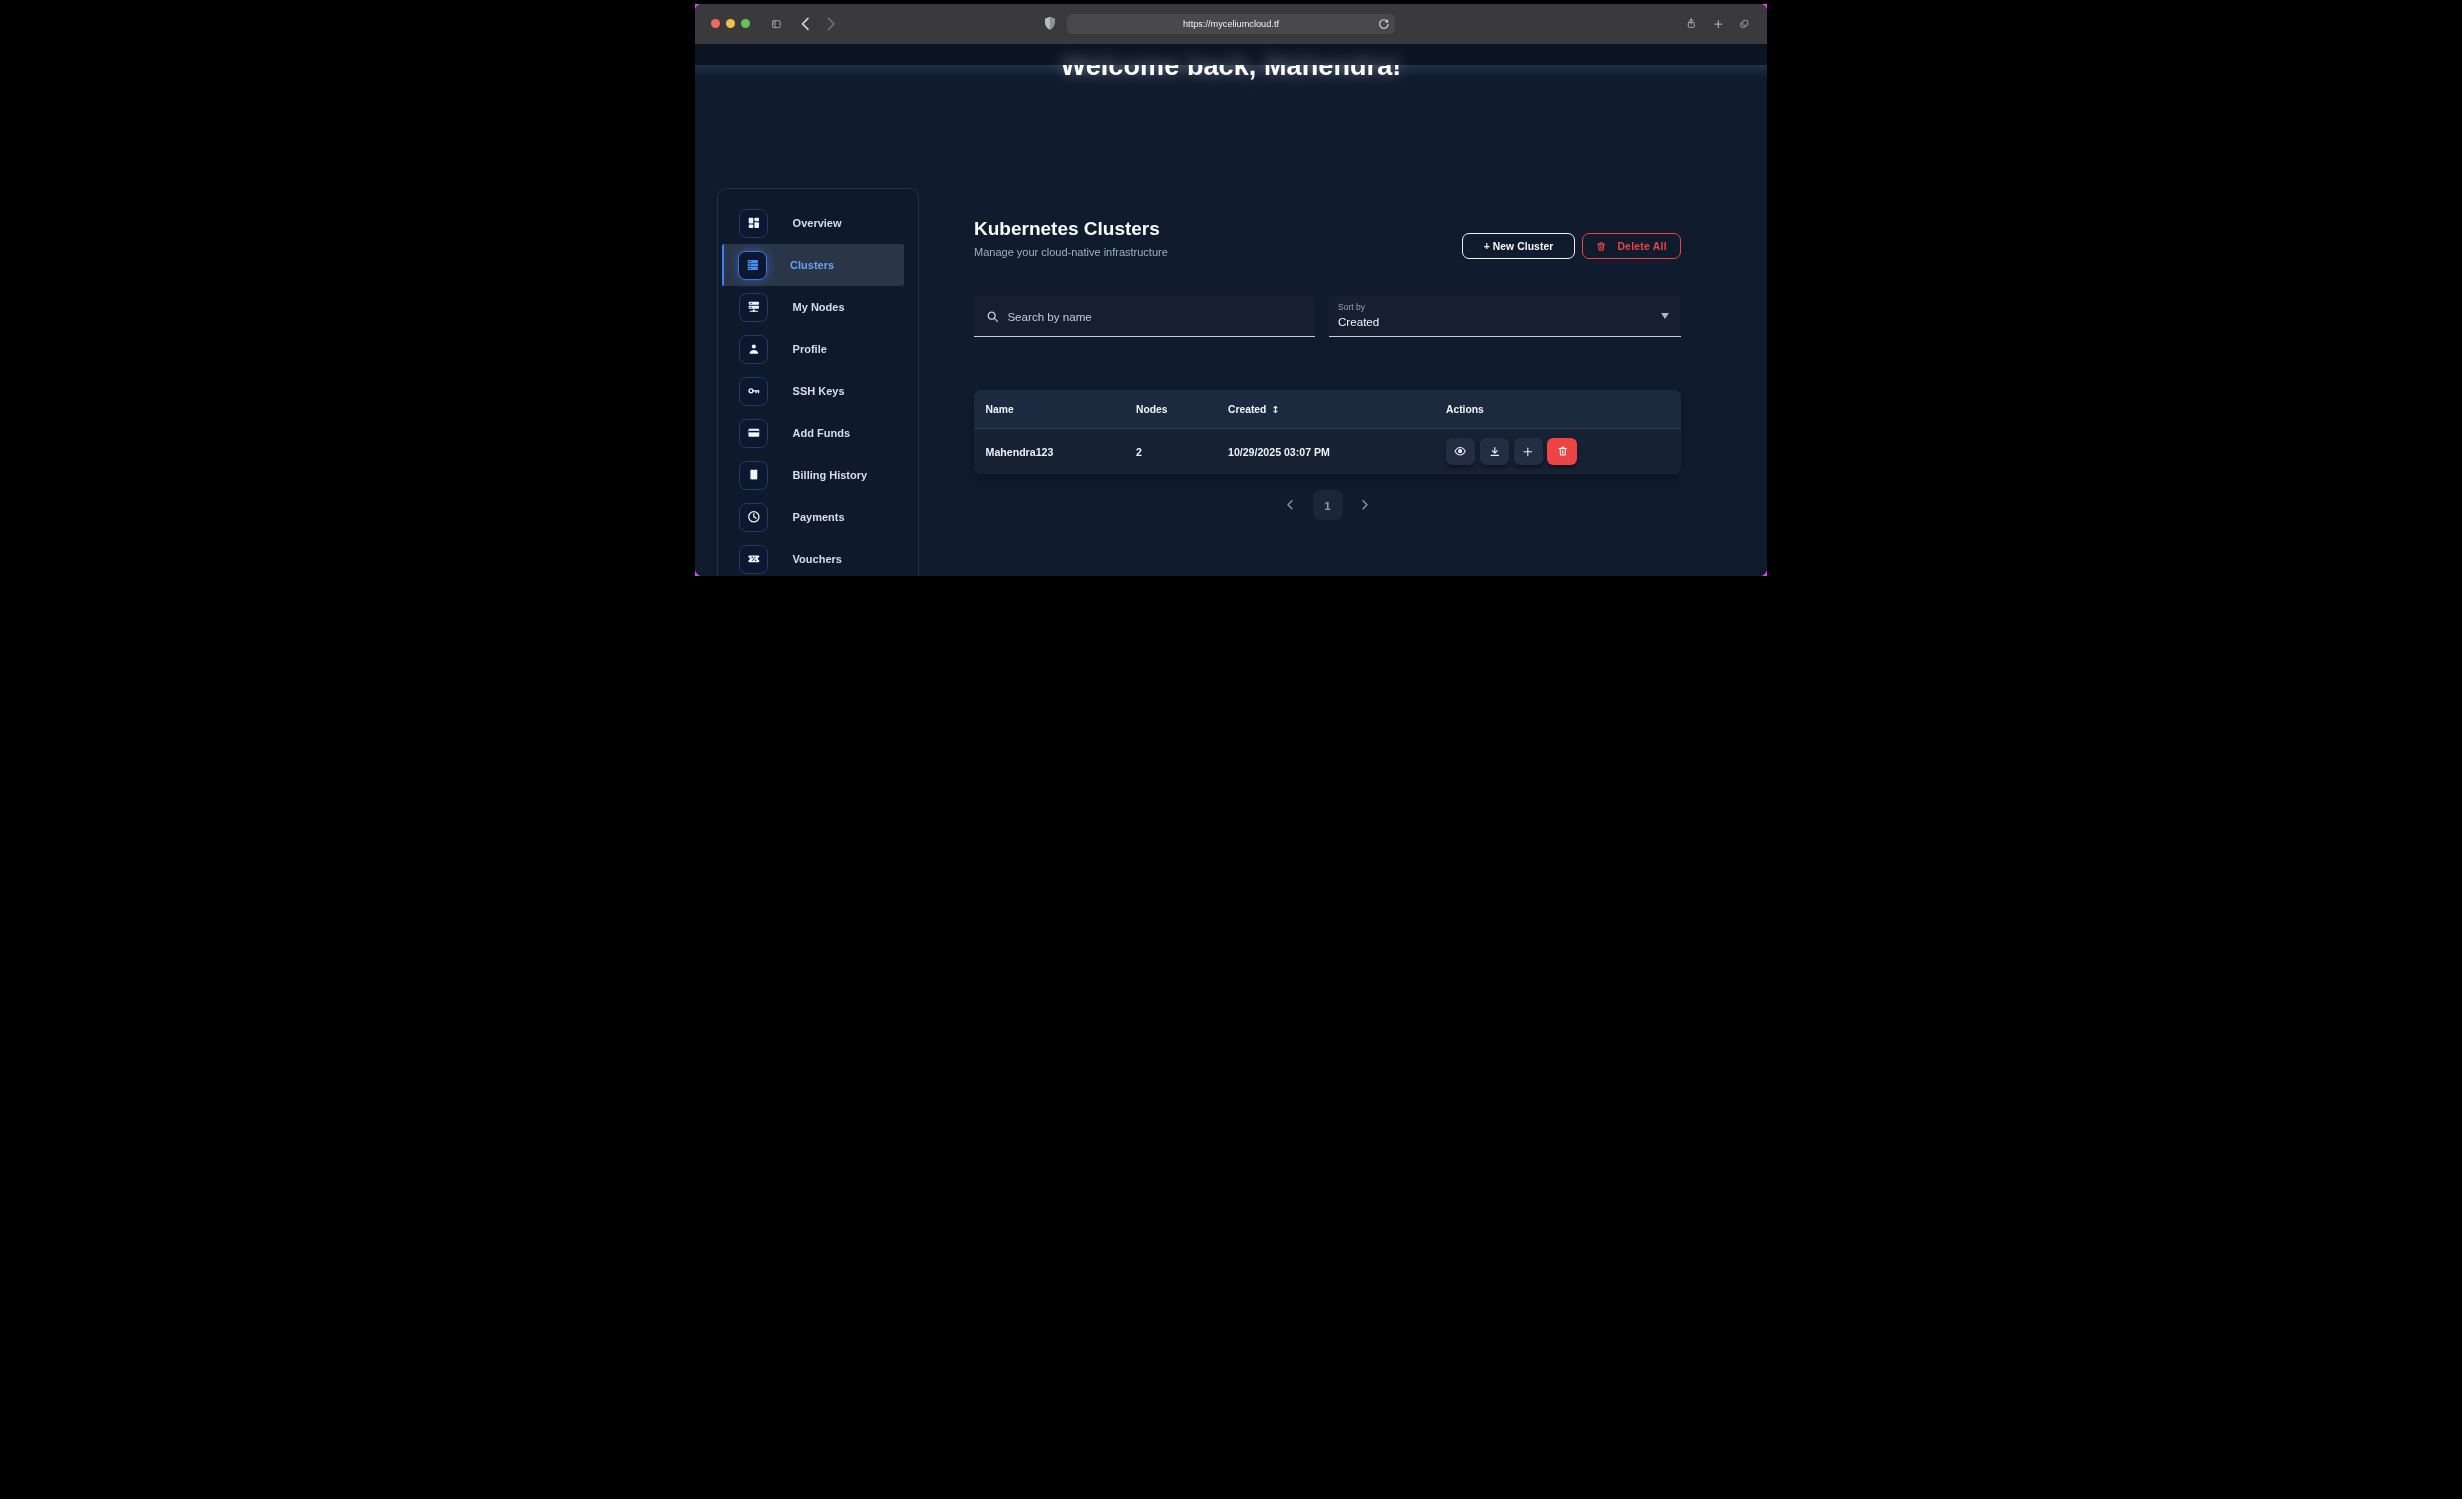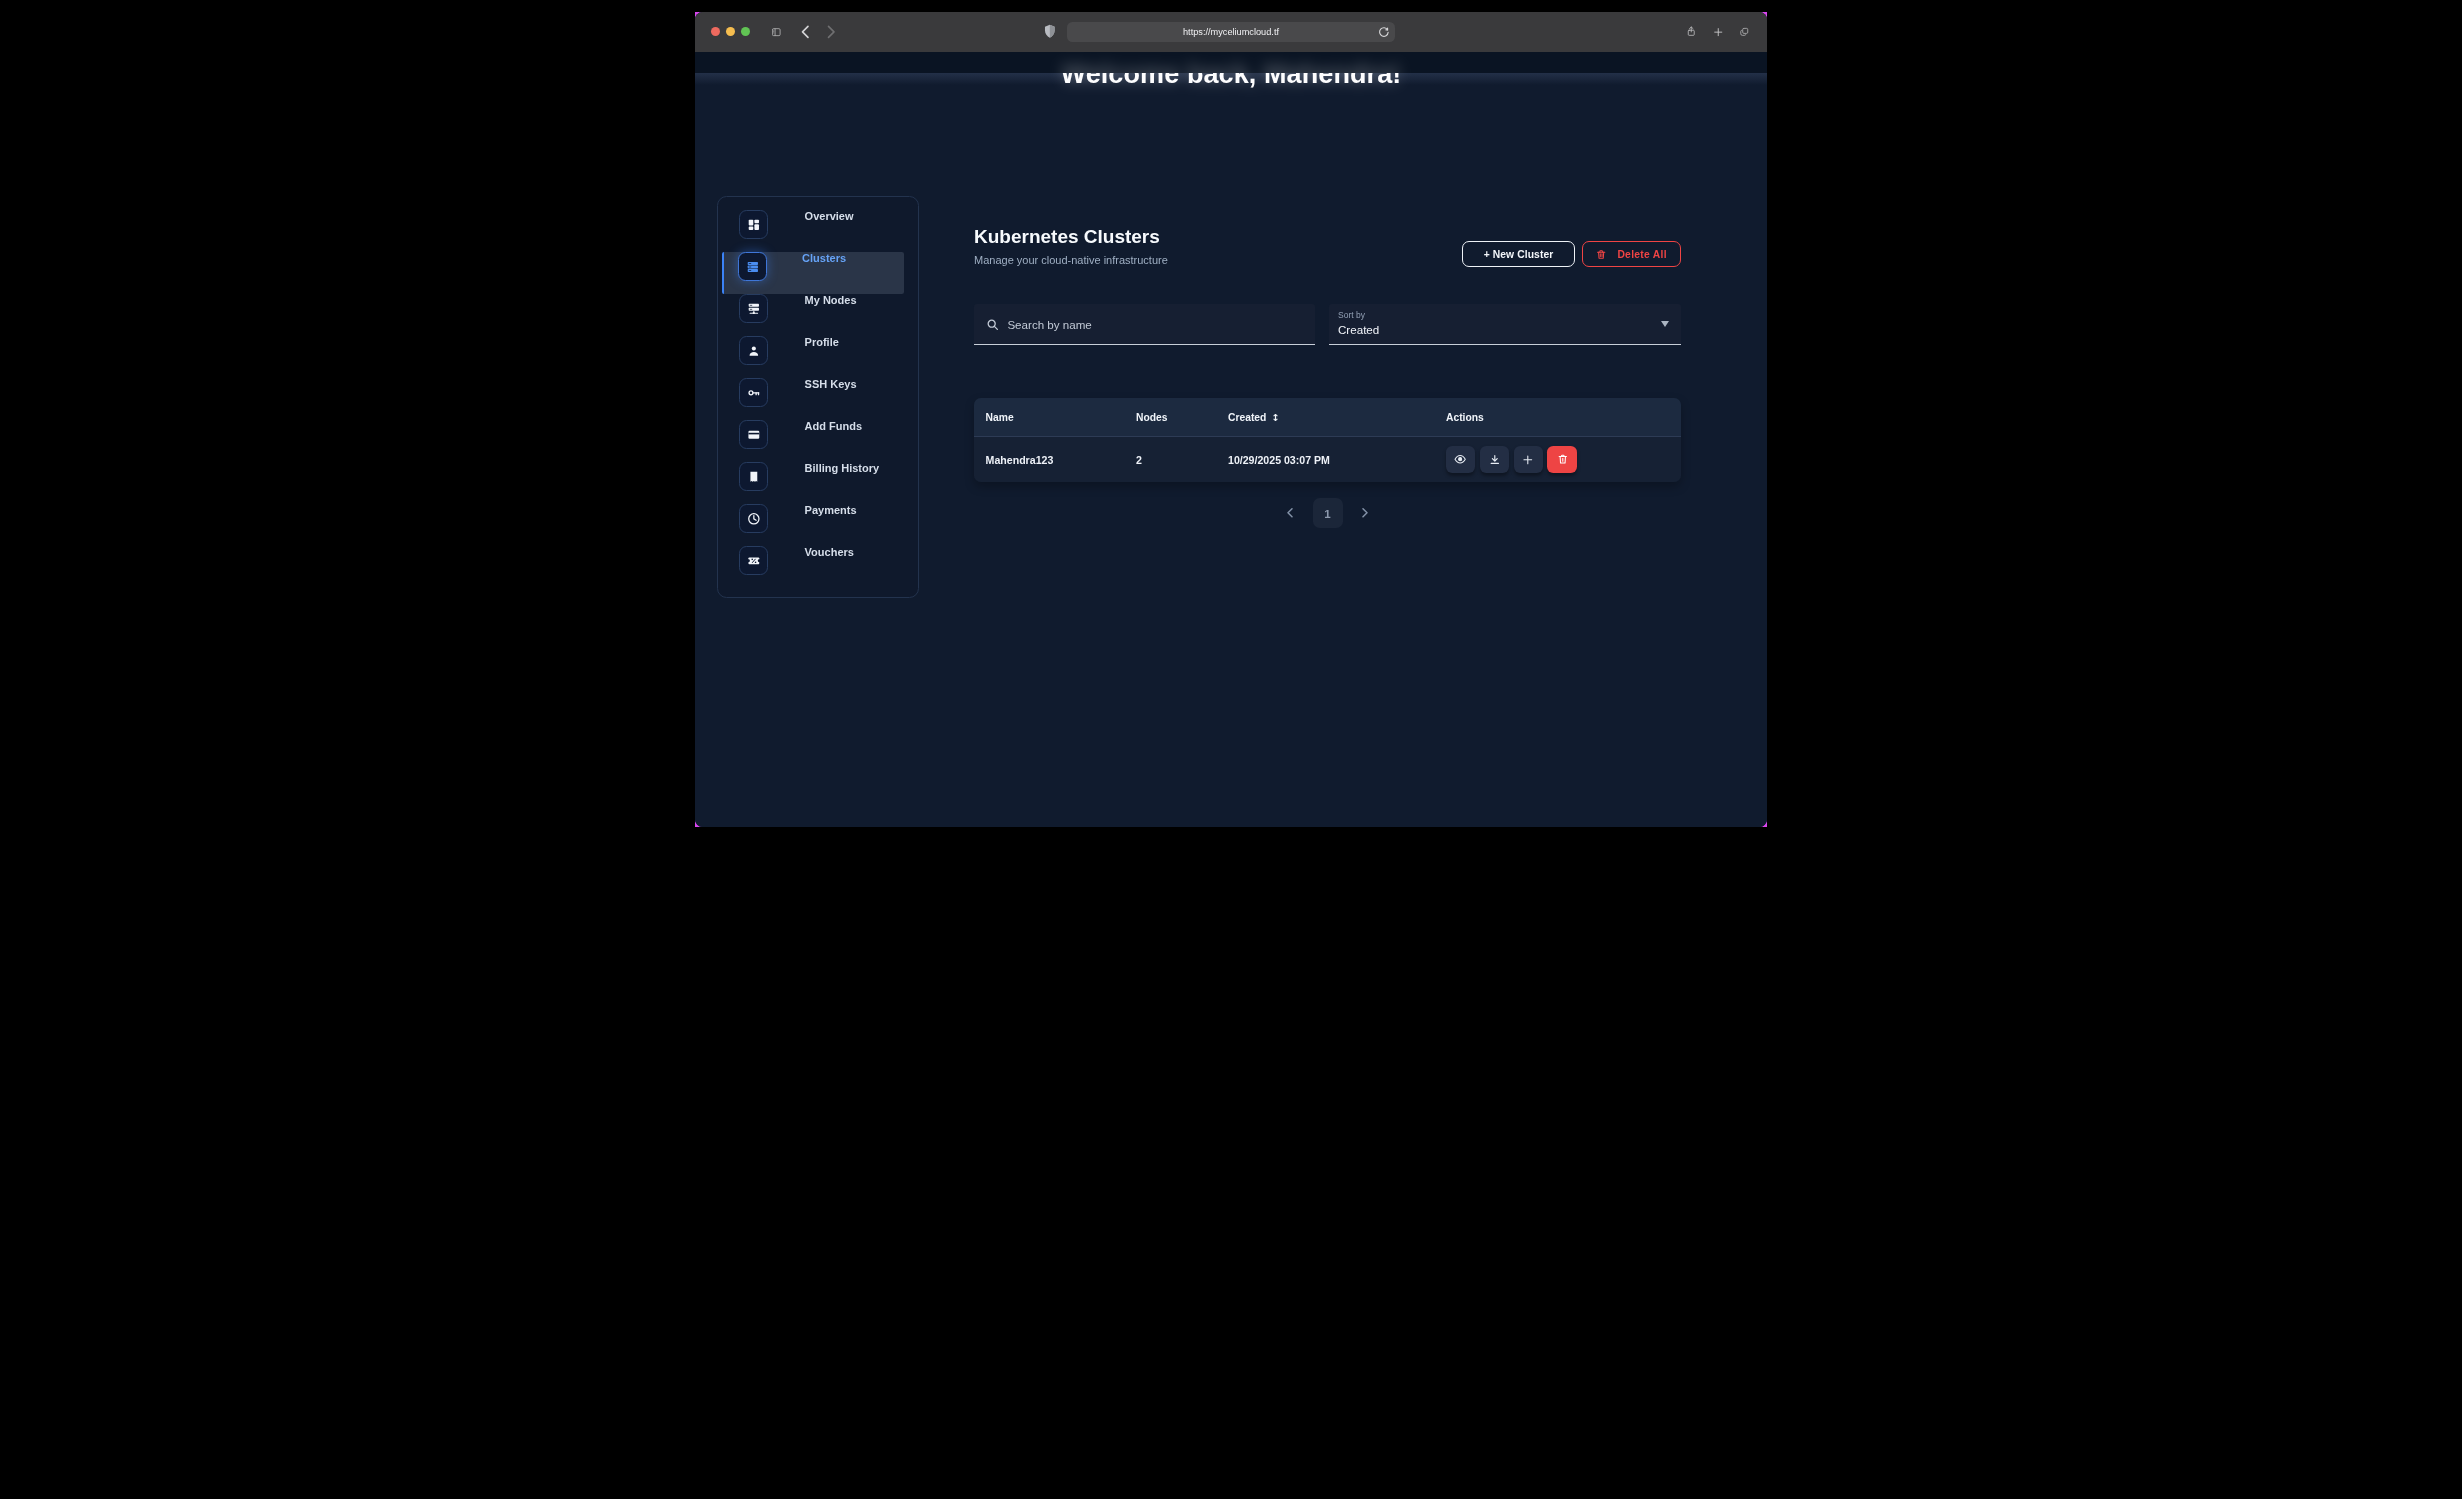"https://myceliumcloud.tf" .stage { height: 815px -> 572px; margin: 12px auto -> 4px auto }
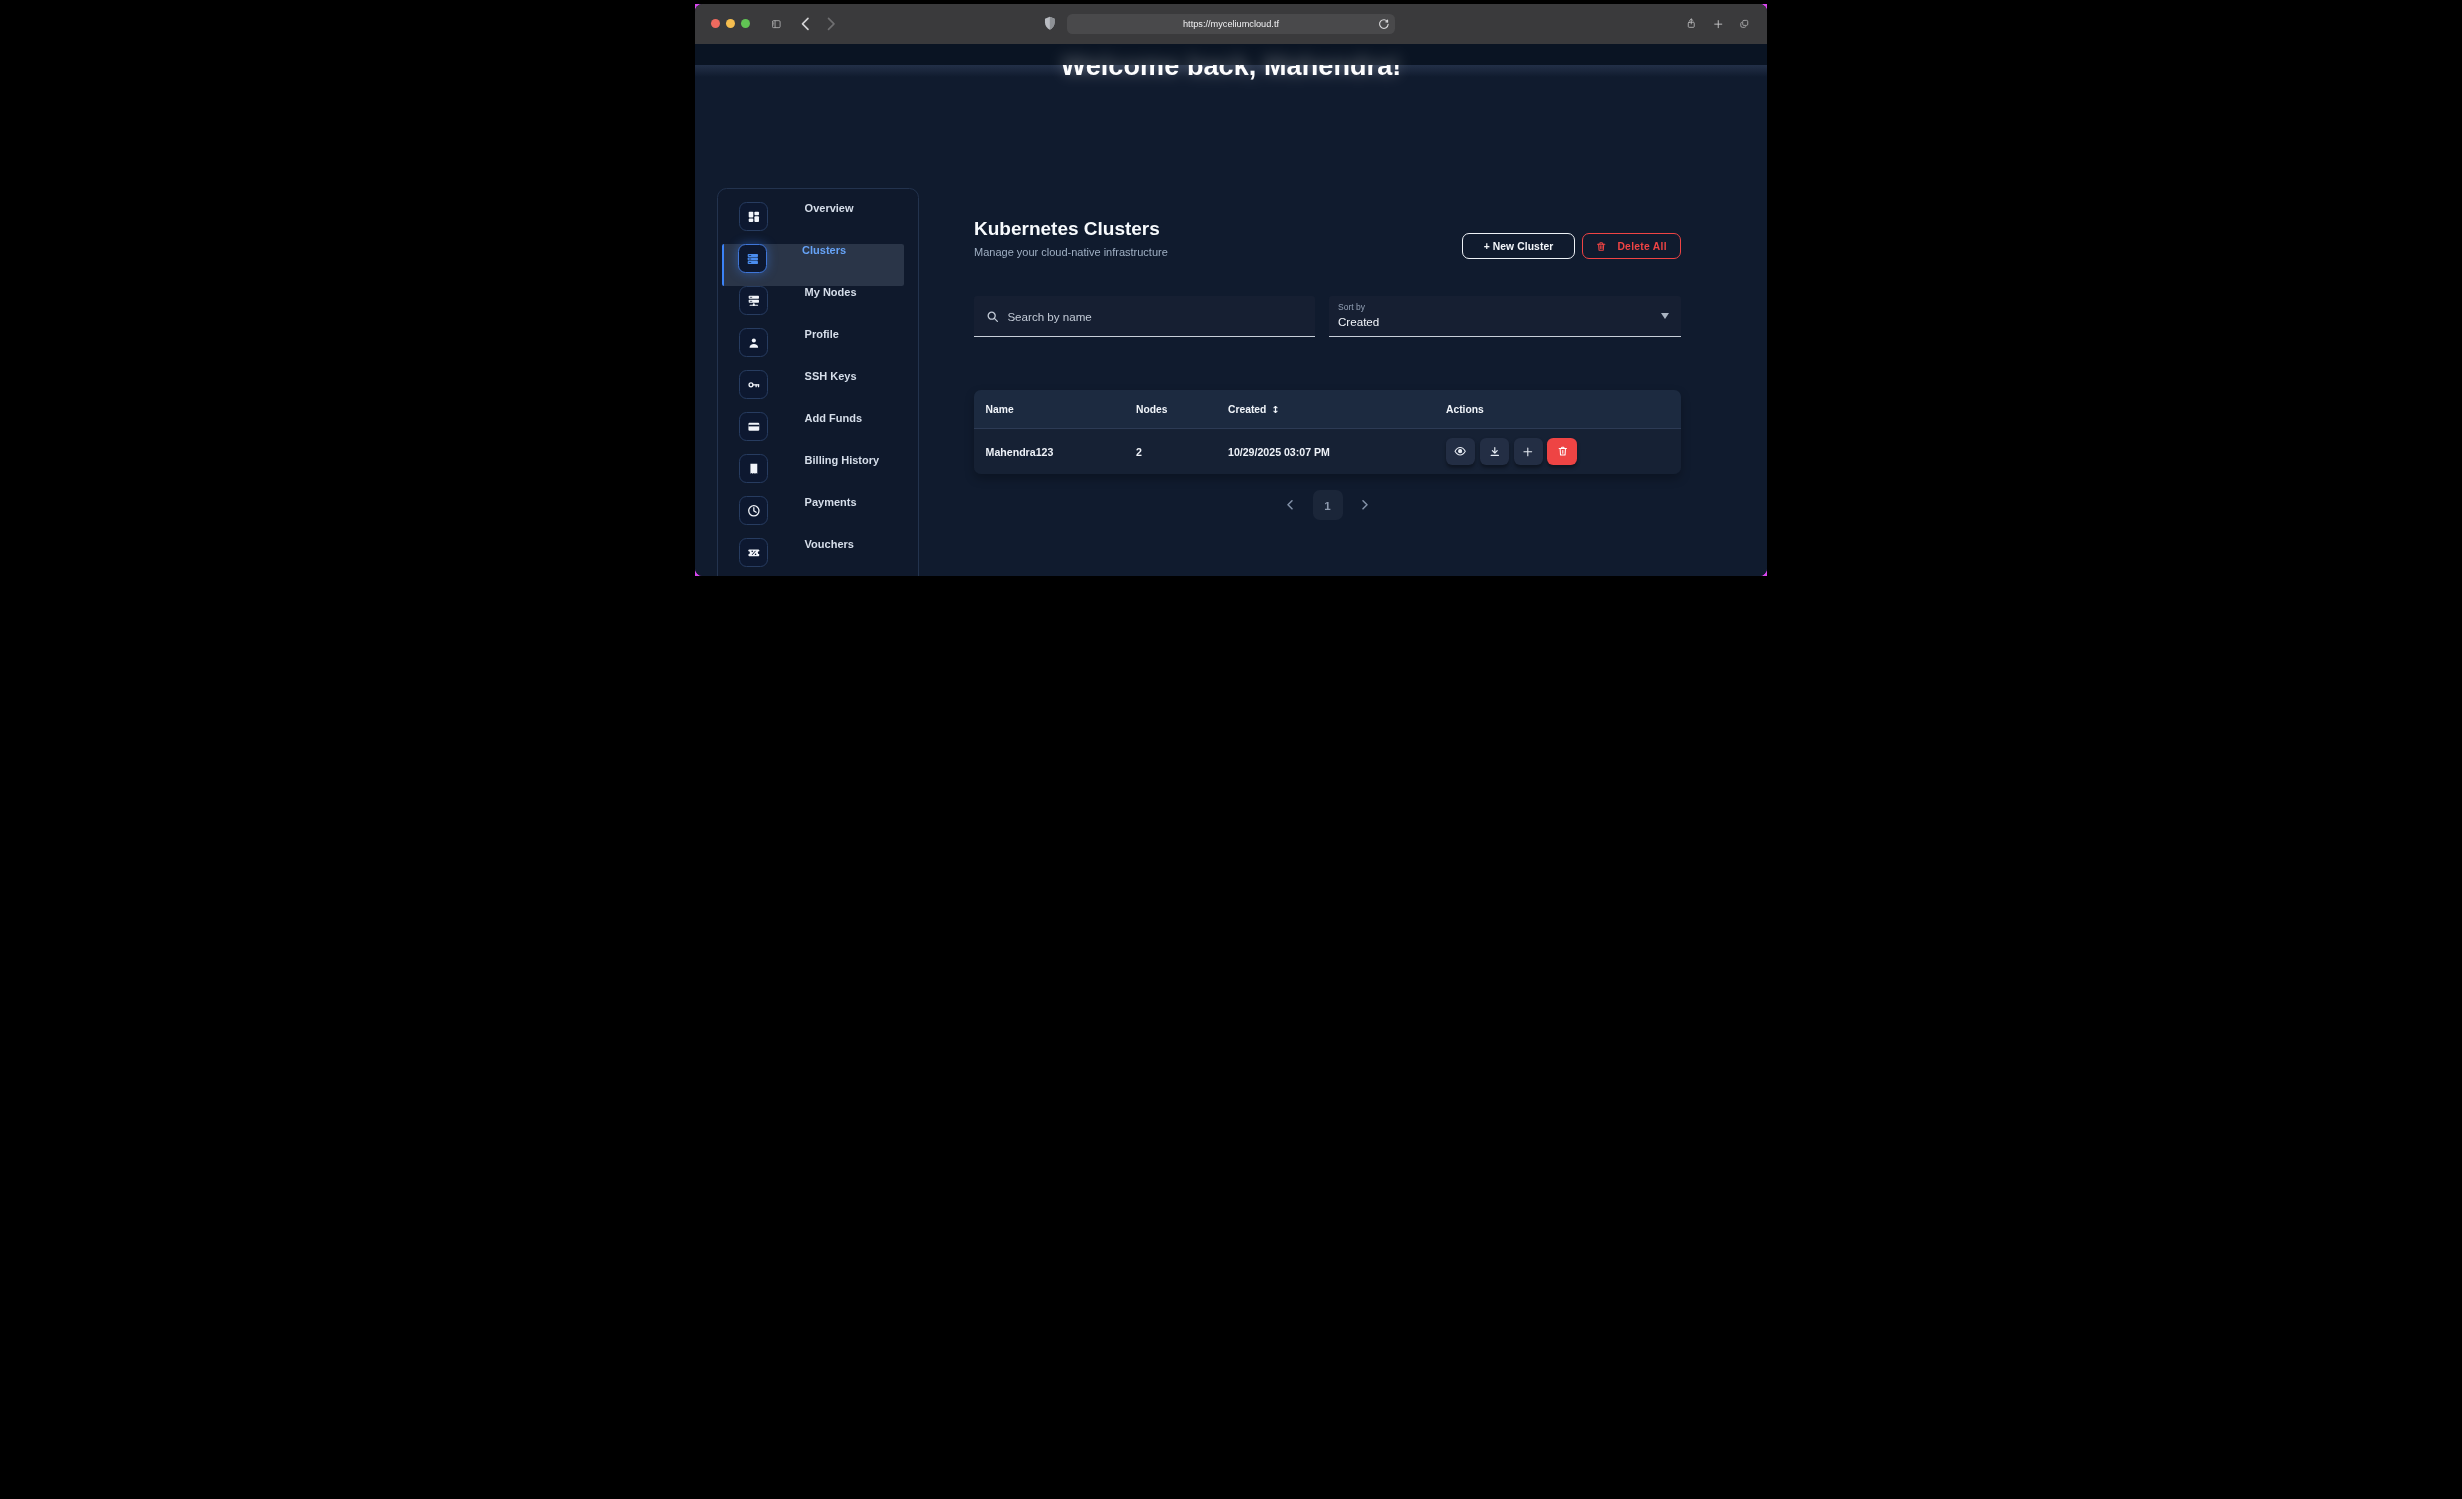"Overview" .side-item { align-items: flex-start -> center; gap: 12px -> none }
